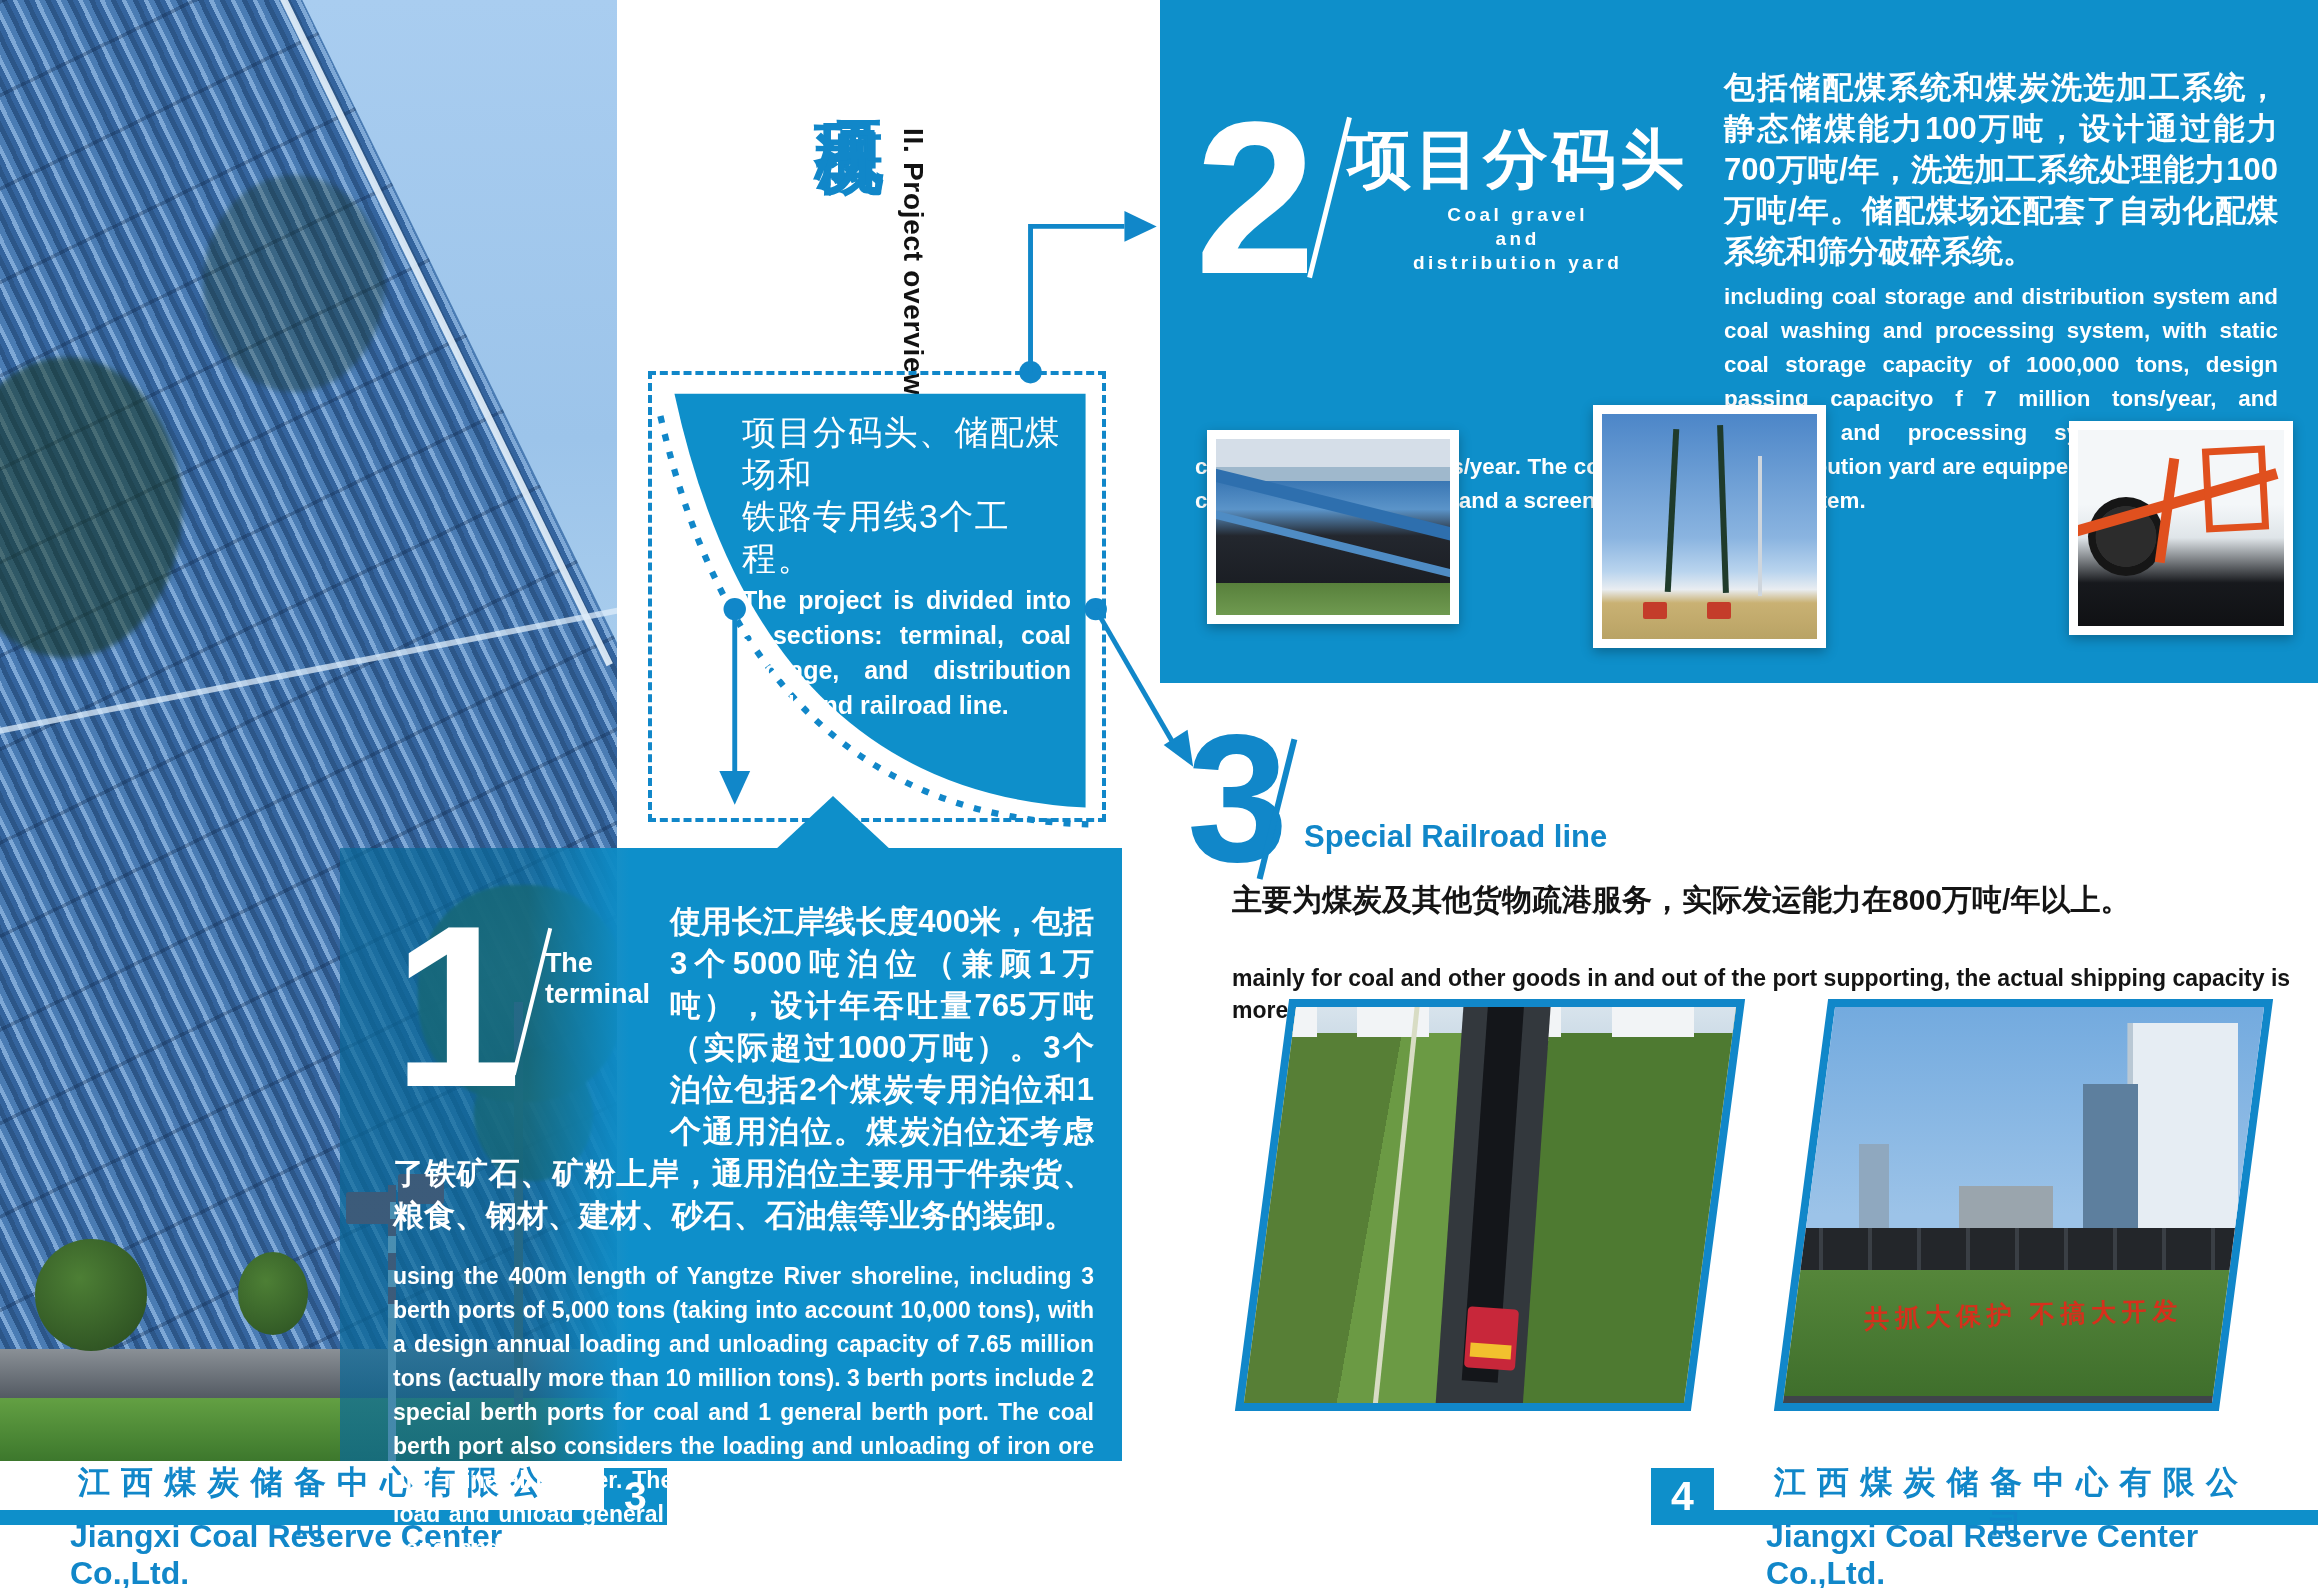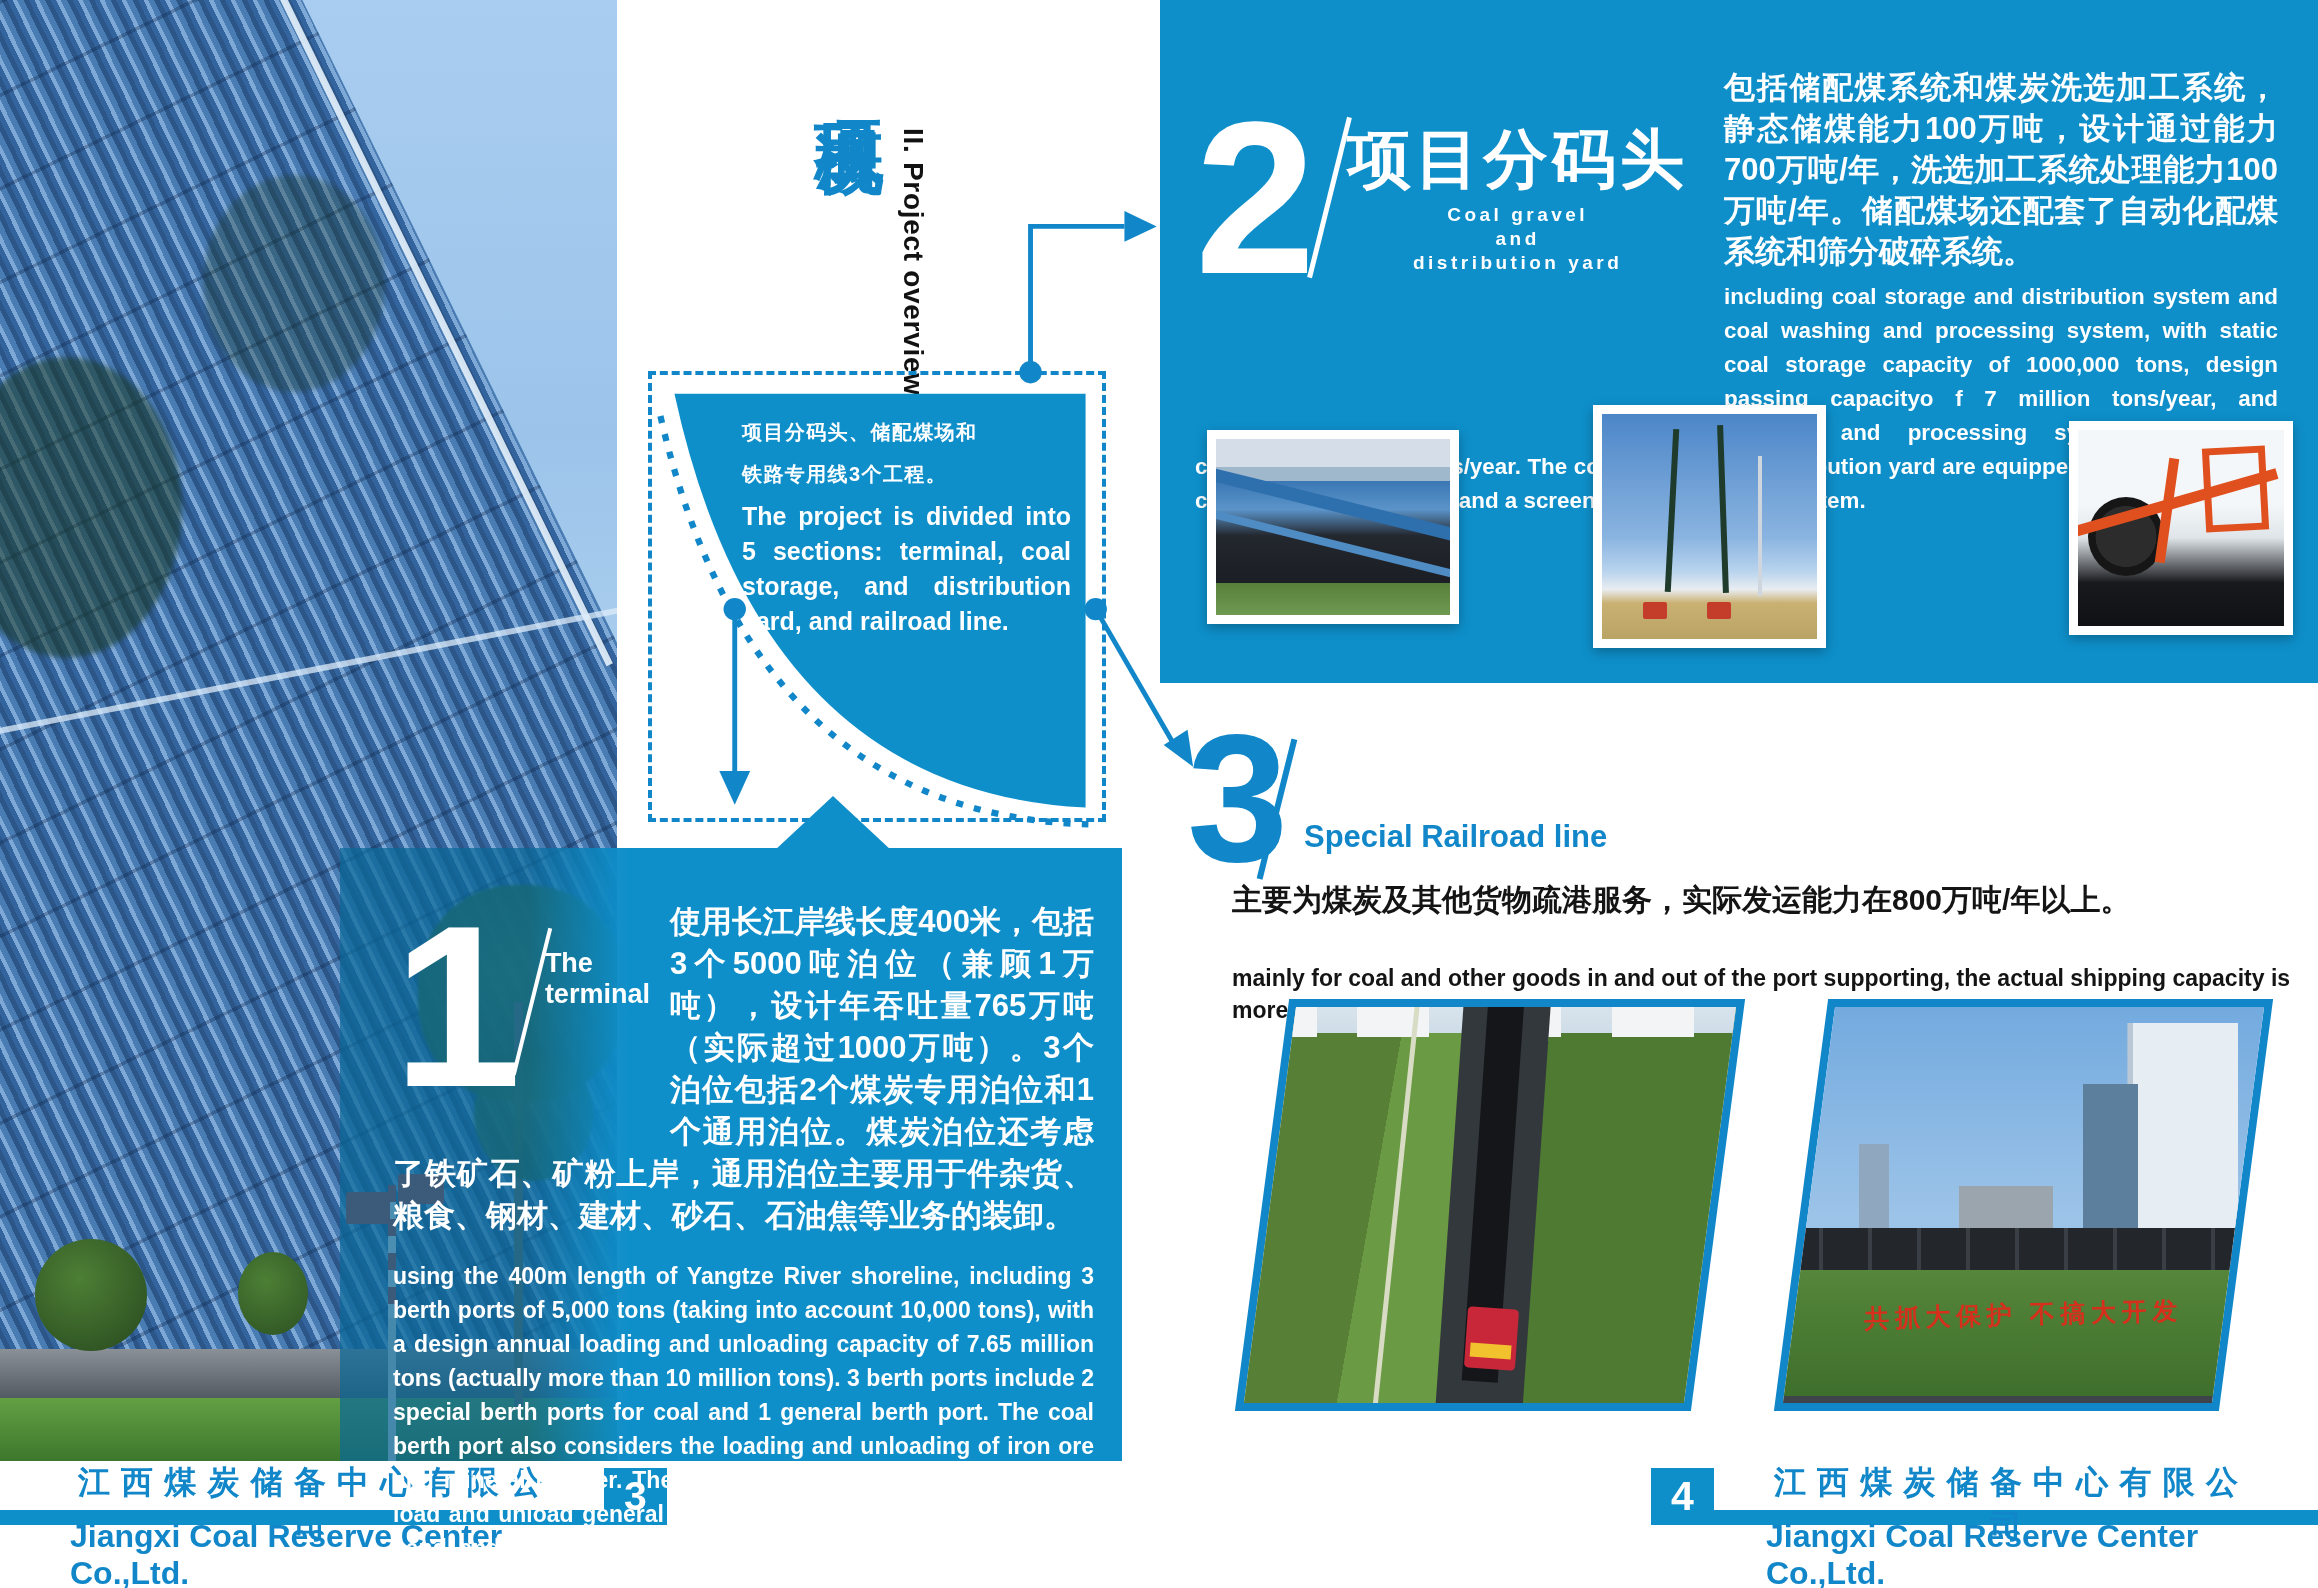"项目分码头、储配煤场和" .callout-cn { font-size: 20px -> 34px; font-weight: 700 -> 400 }
